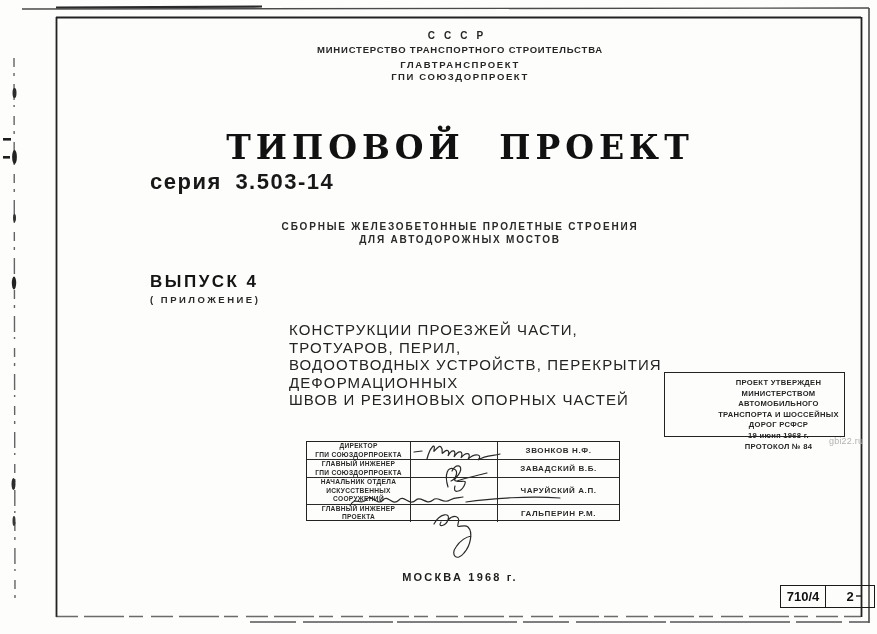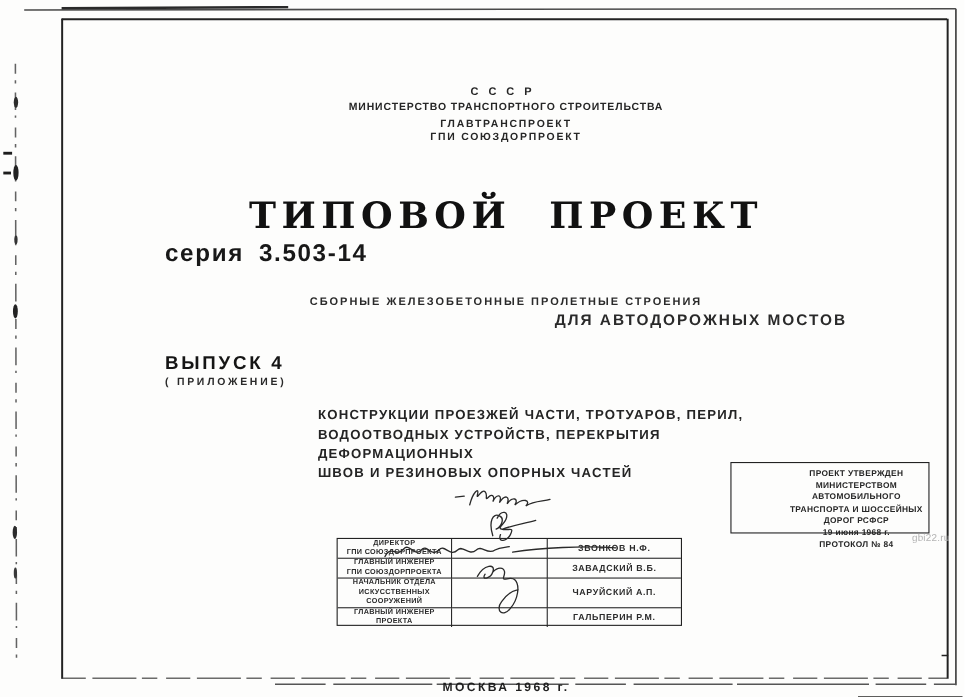"СССР" .abs { margin-top: 48px -> none }
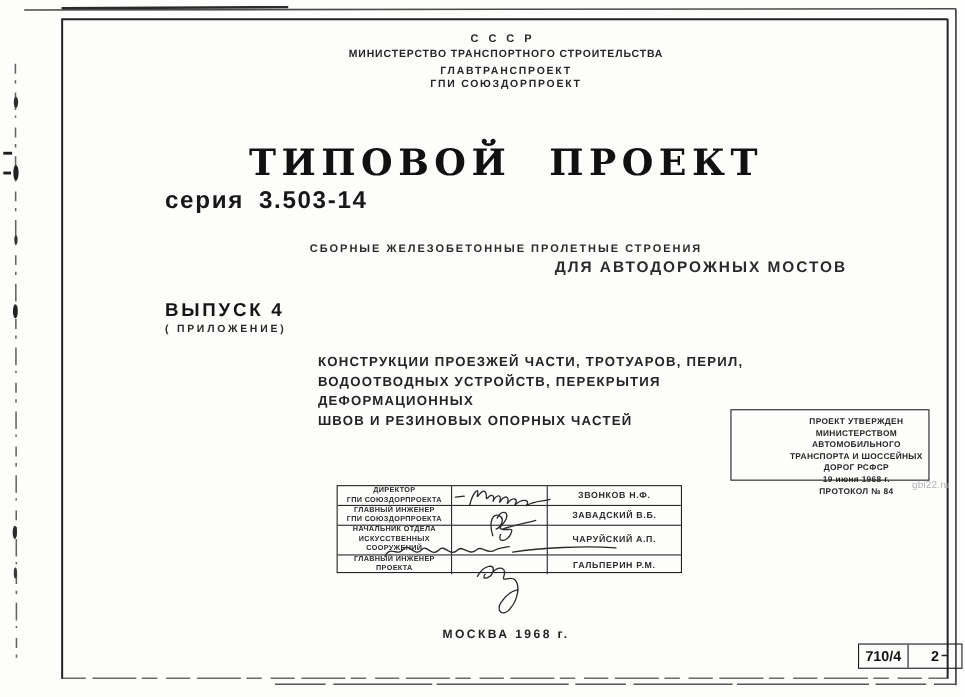"ДЛЯ АВТОДОРОЖНЫХ МОСТОВ" .sub2 { font-size: 14px -> 10px; text-align: right -> center }
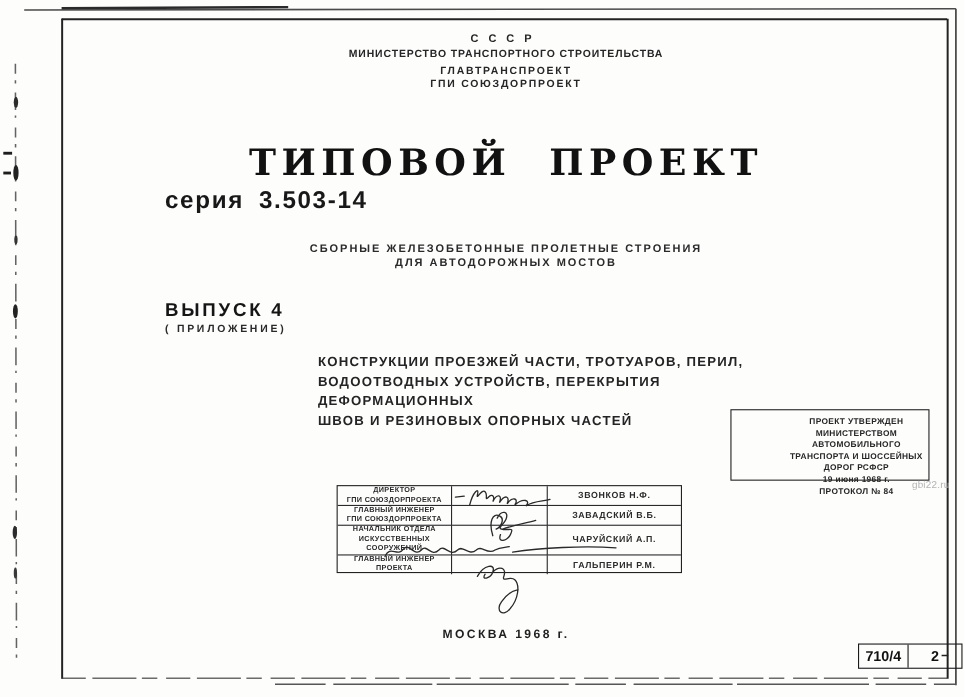"КОНСТРУКЦИИ ПРОЕЗЖЕЙ ЧАСТИ, ТРОТУАРОВ," .descr { font-size: 12px -> 15px; font-weight: bold -> normal }
